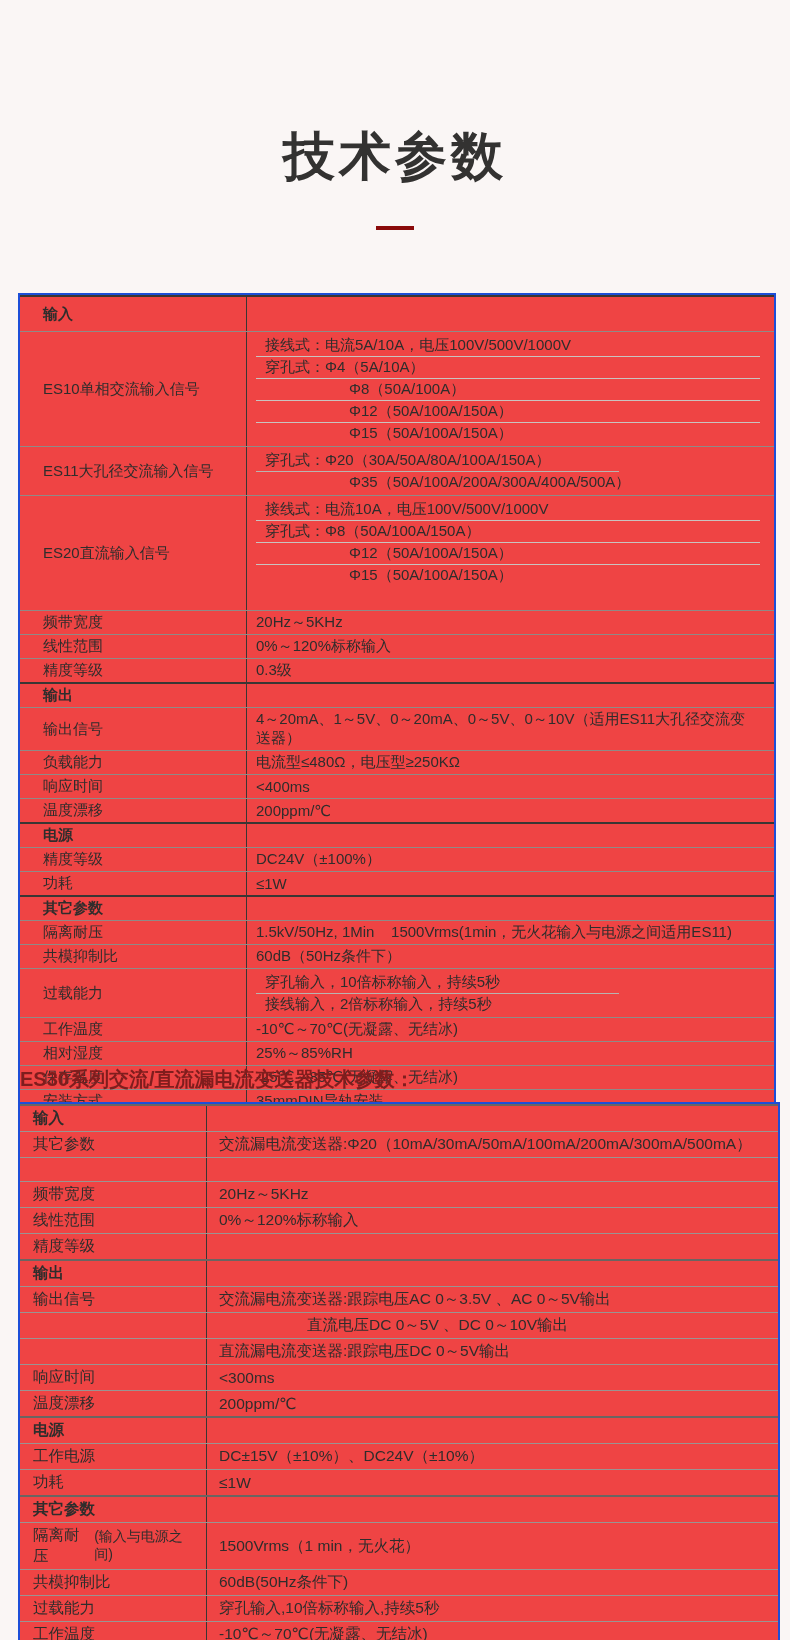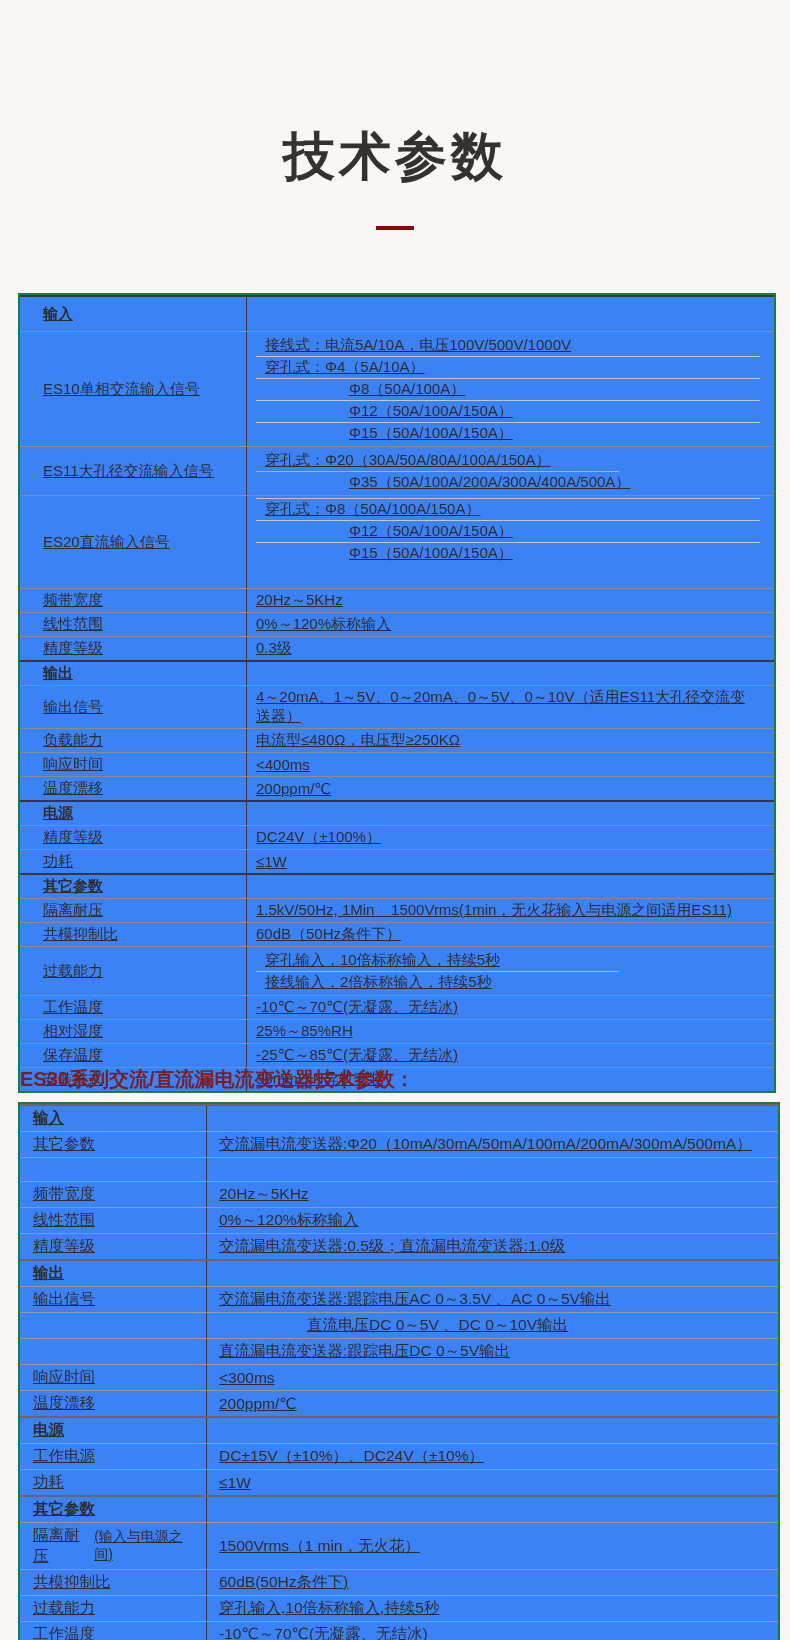"输入" .spec-table { background: #3b82f6 -> #ef4444; border: 2px solid #15803d -> 2px solid #1d4ed8; text-decoration: underline -> none }
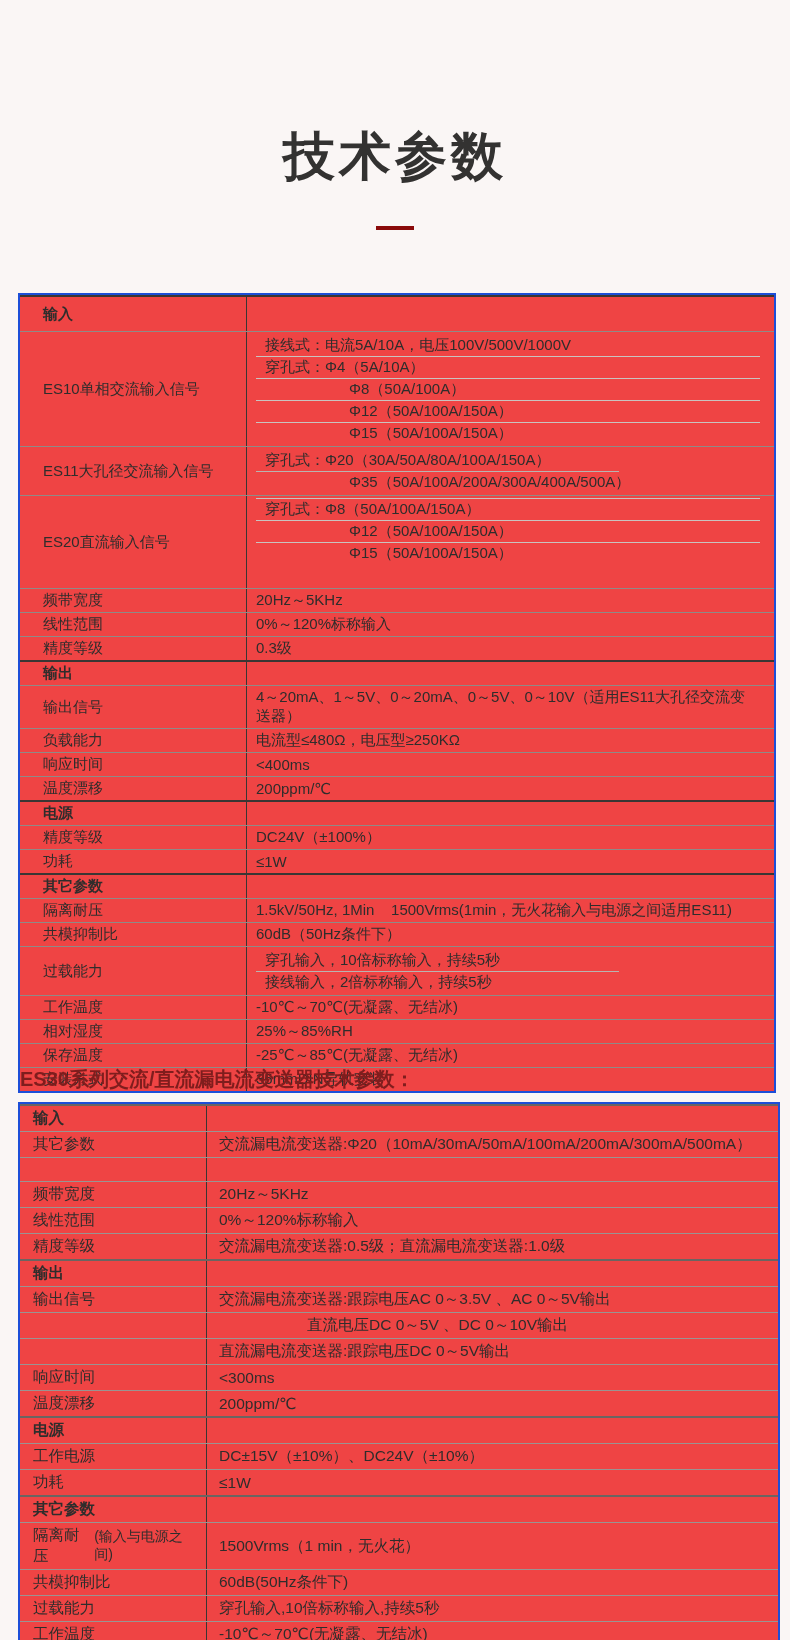"接线式：电流10A，电压100V/500V/1000V" div.sub { html: none -> <div>接线式：电流10A，电压100V/500V/1000V</div> }
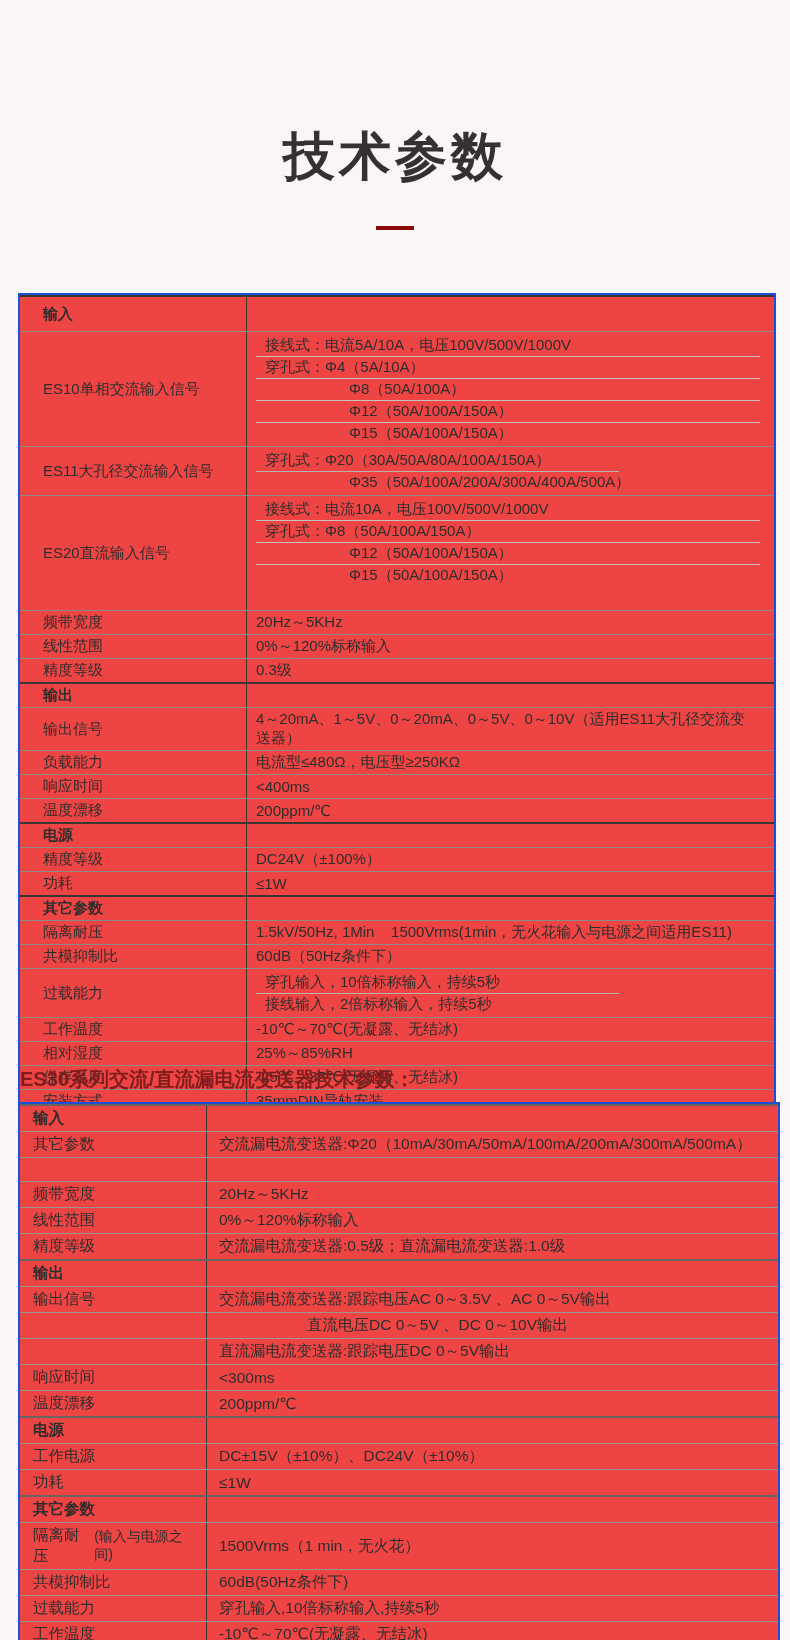"交流漏电流变送器:0.5级；直流漏电流变送器:1.0级" div.val { html: <div><span>交流漏电流变送器:0.5级；直流漏电流变送器:1.0级</span></div> -> none }
